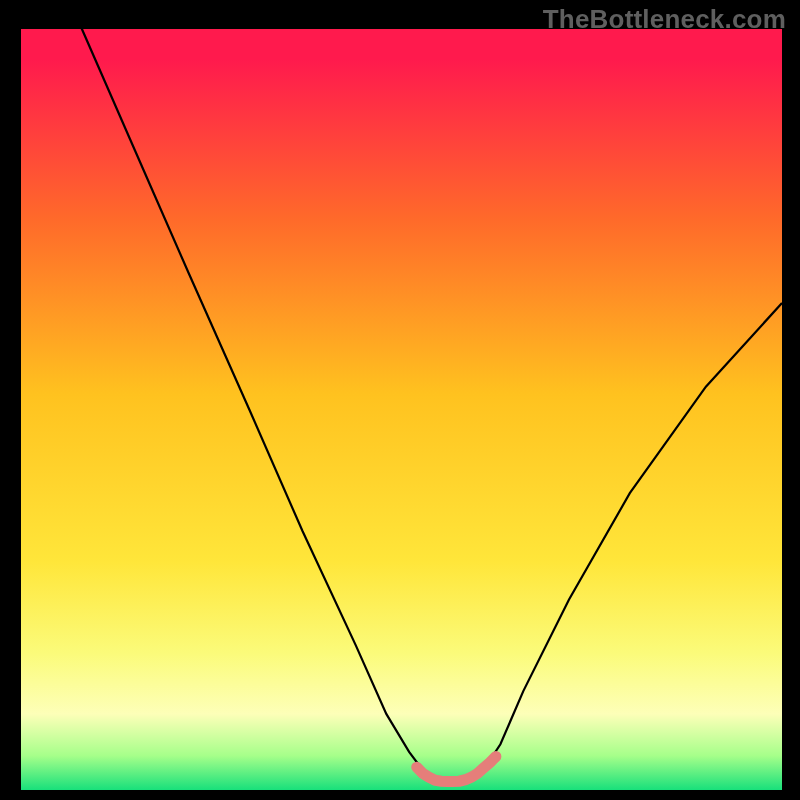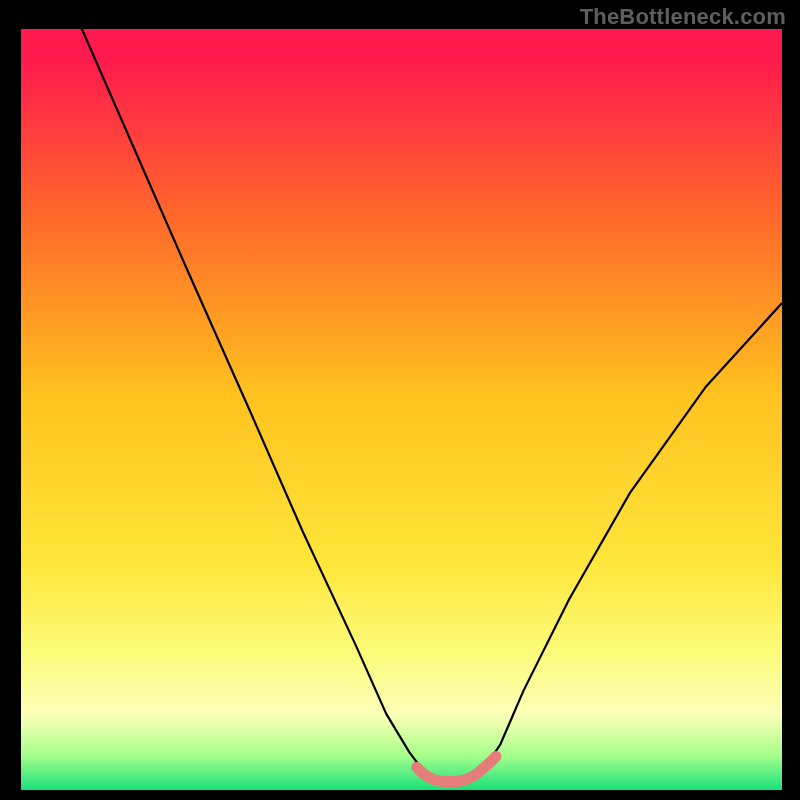"TheBottleneck.com" .watermark { font-size: 22px -> 26px }
